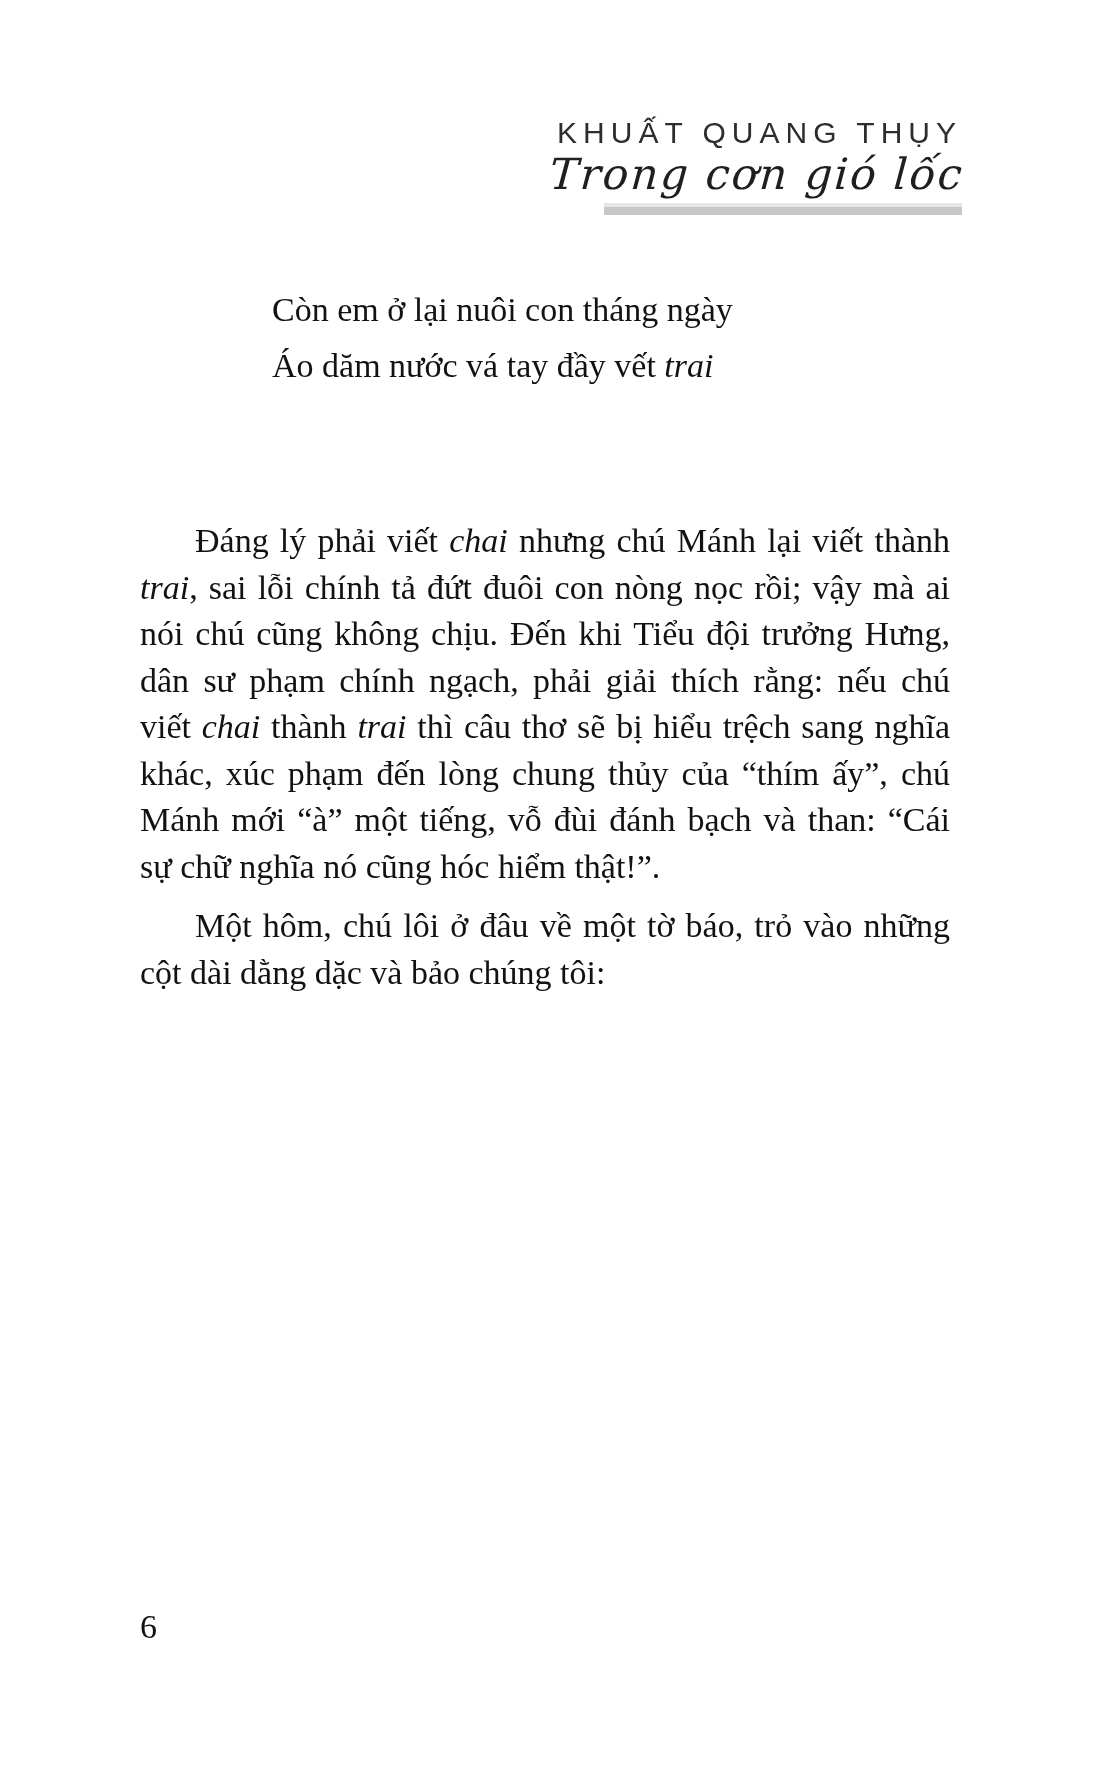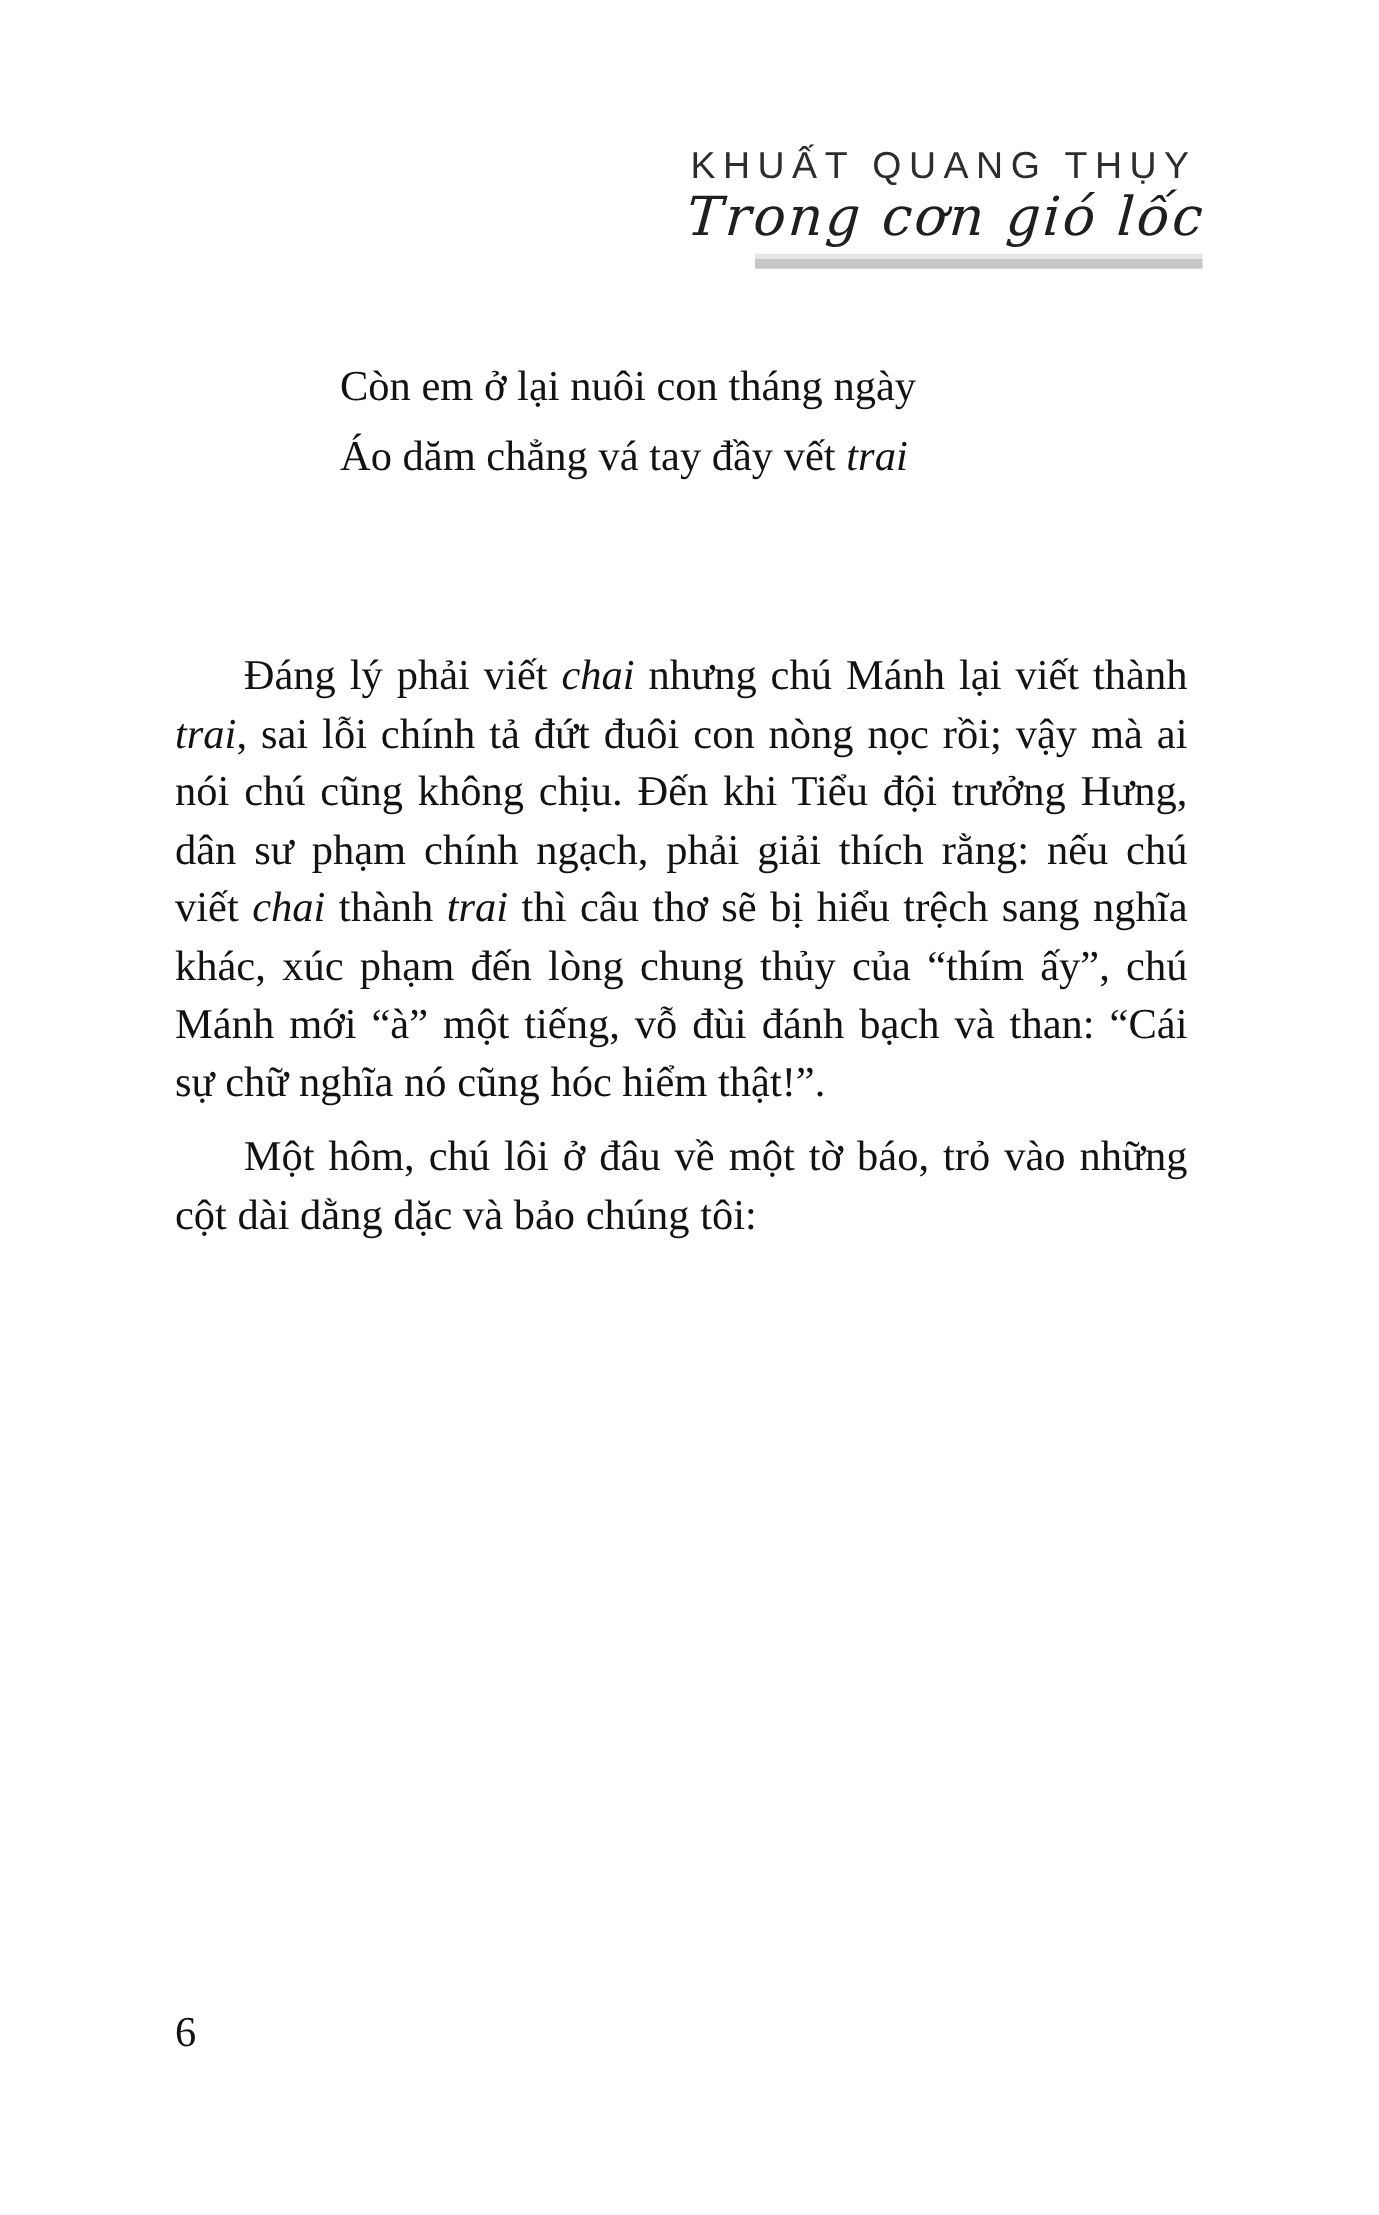"KHUẤT QUANG THỤY" .header { text-align: center -> right }
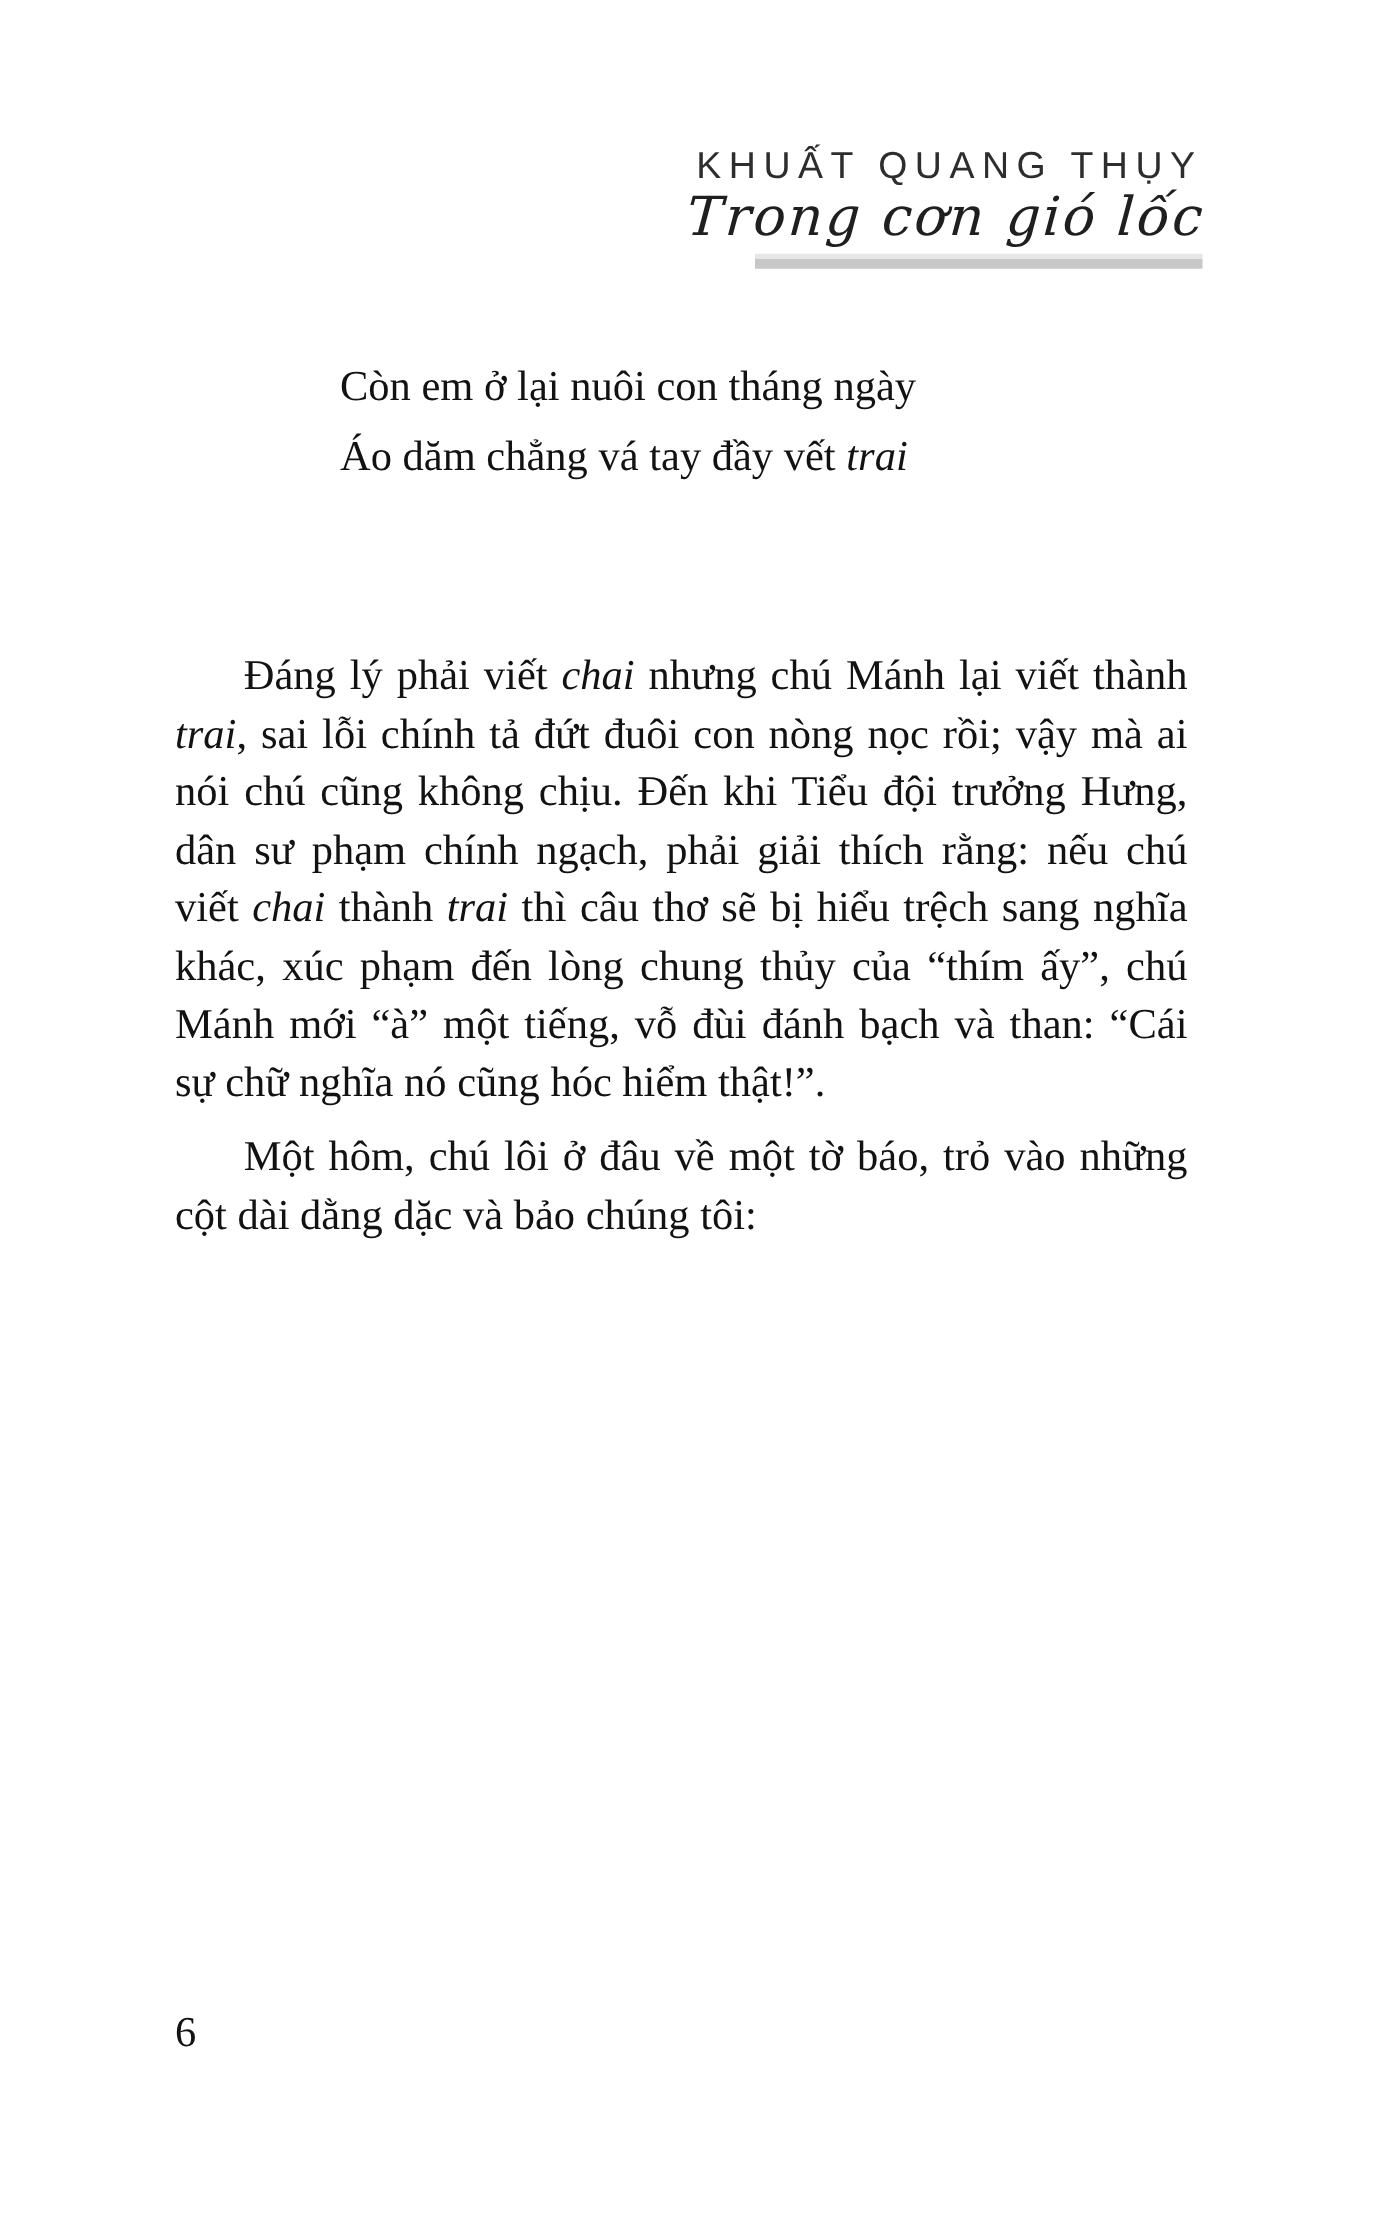"Áo dăm chẳng vá tay" span { text: chẳng -> nước }
